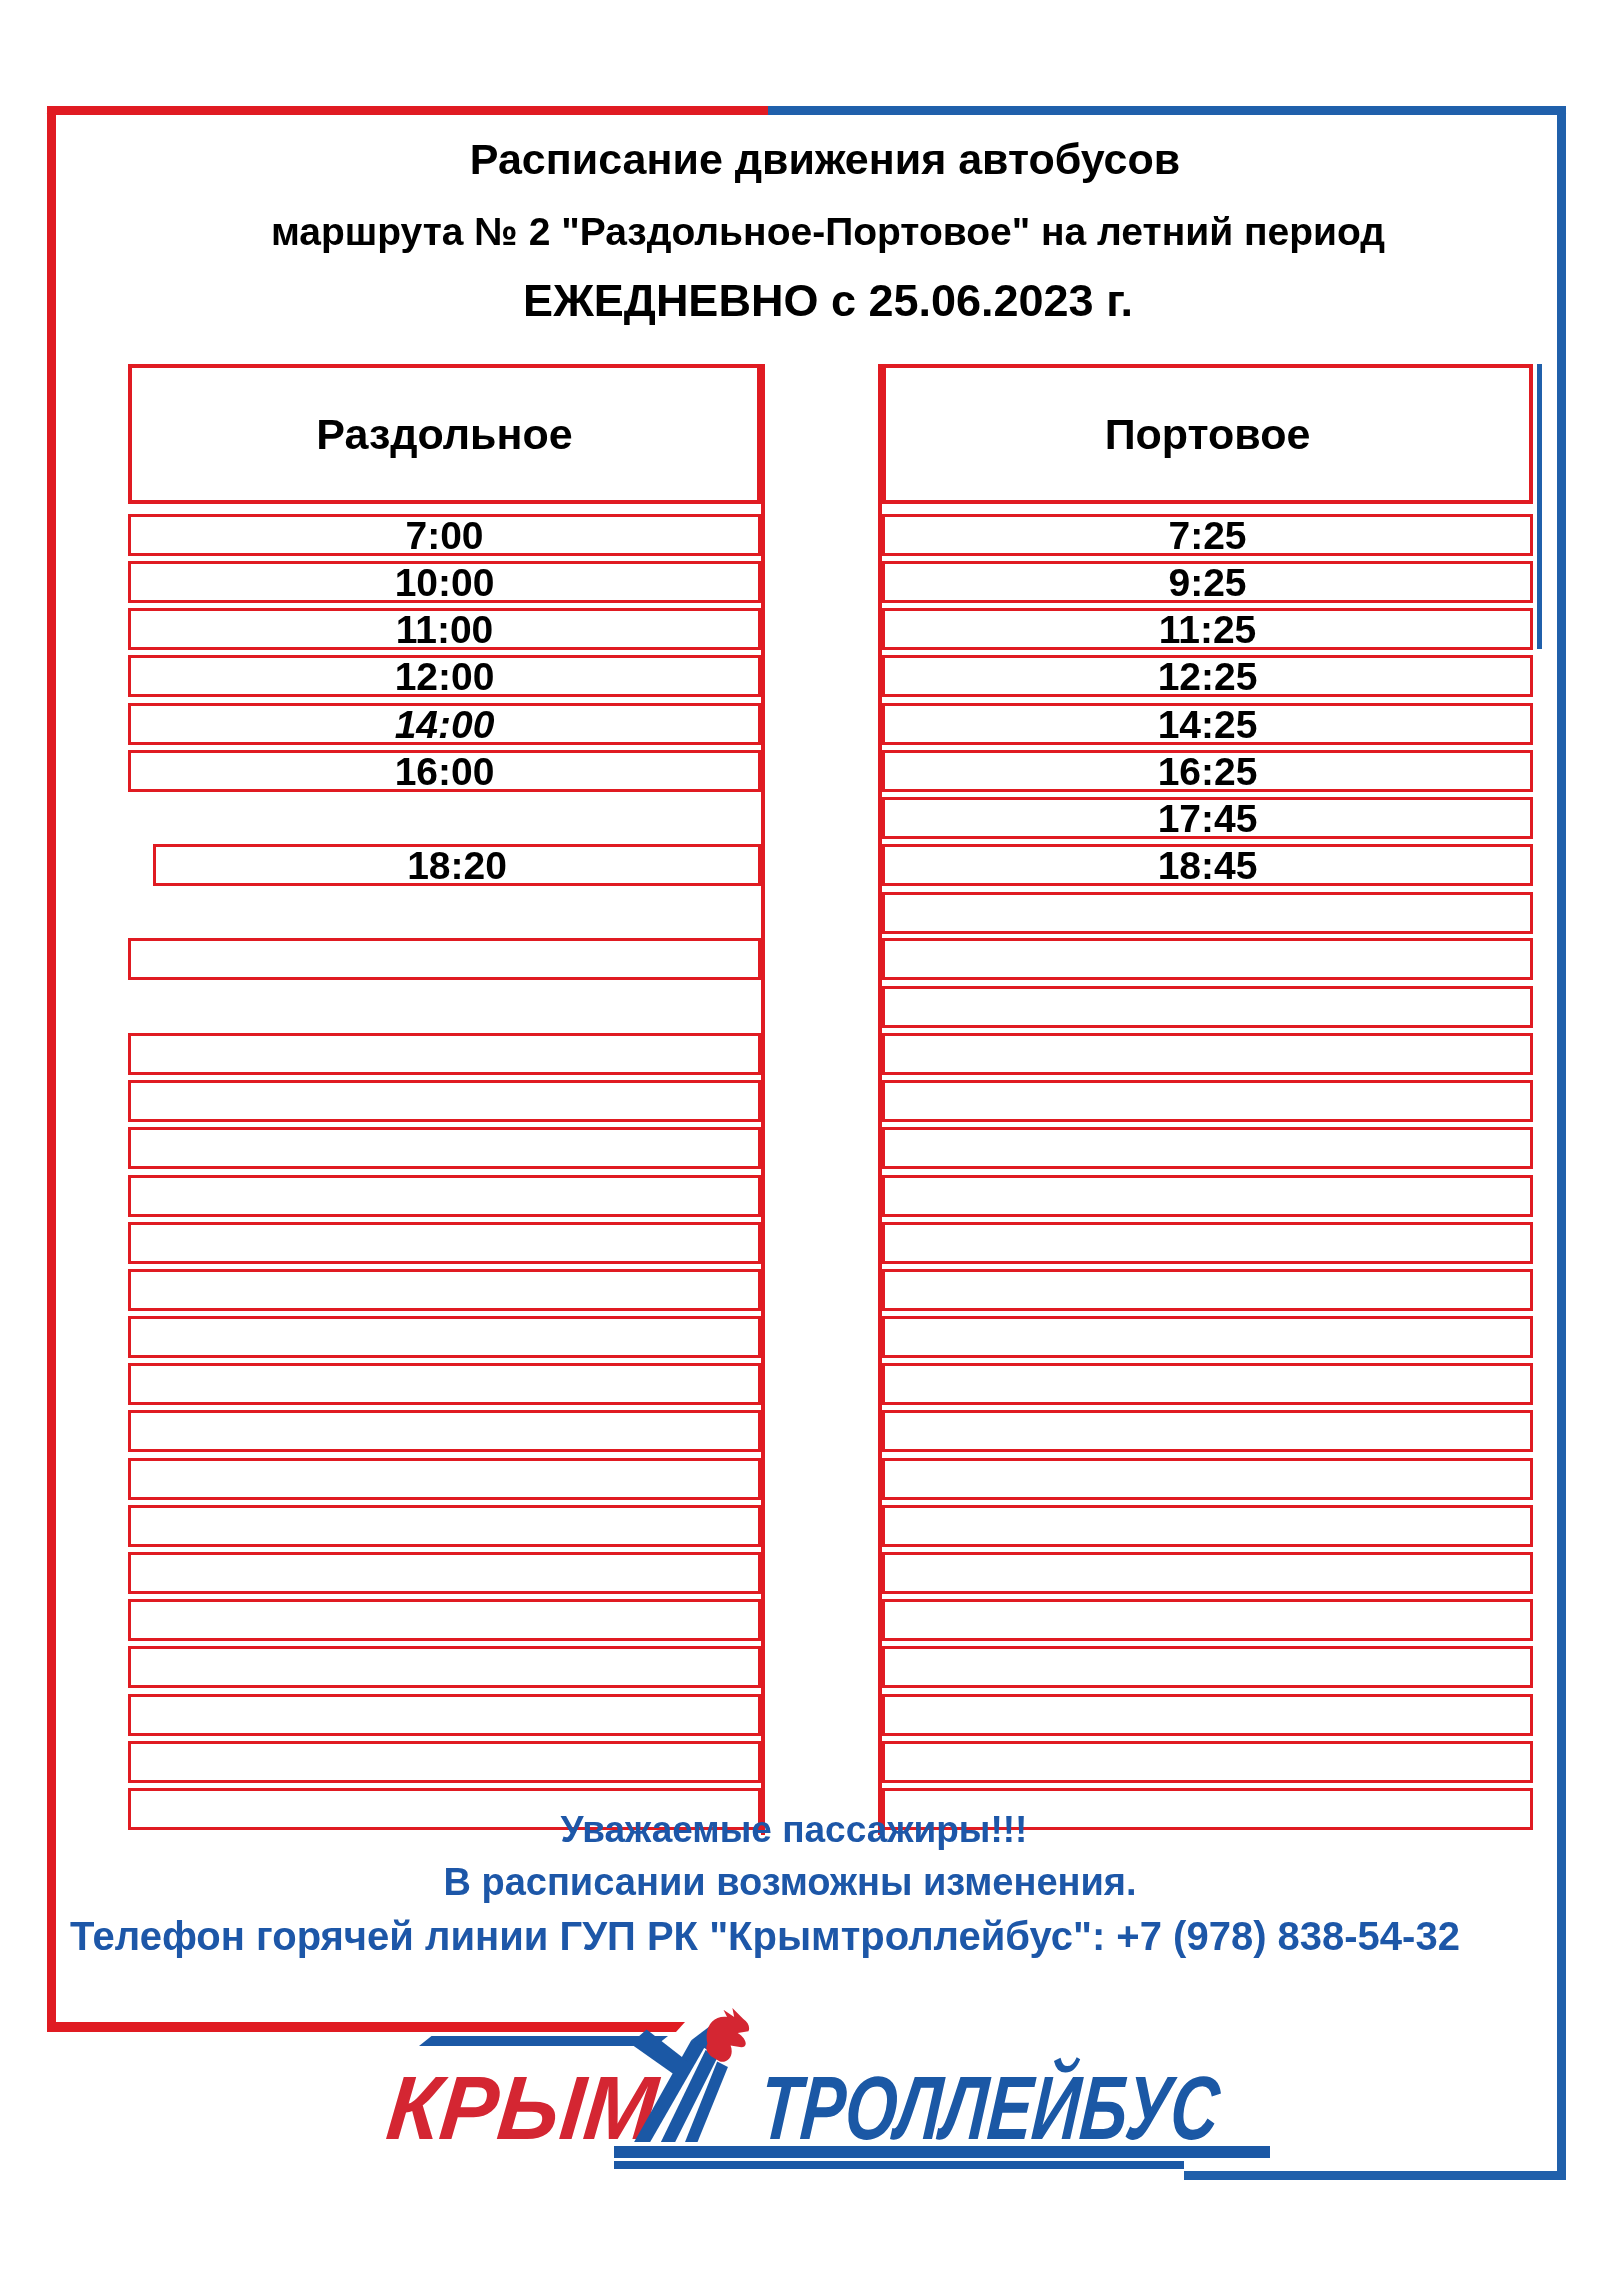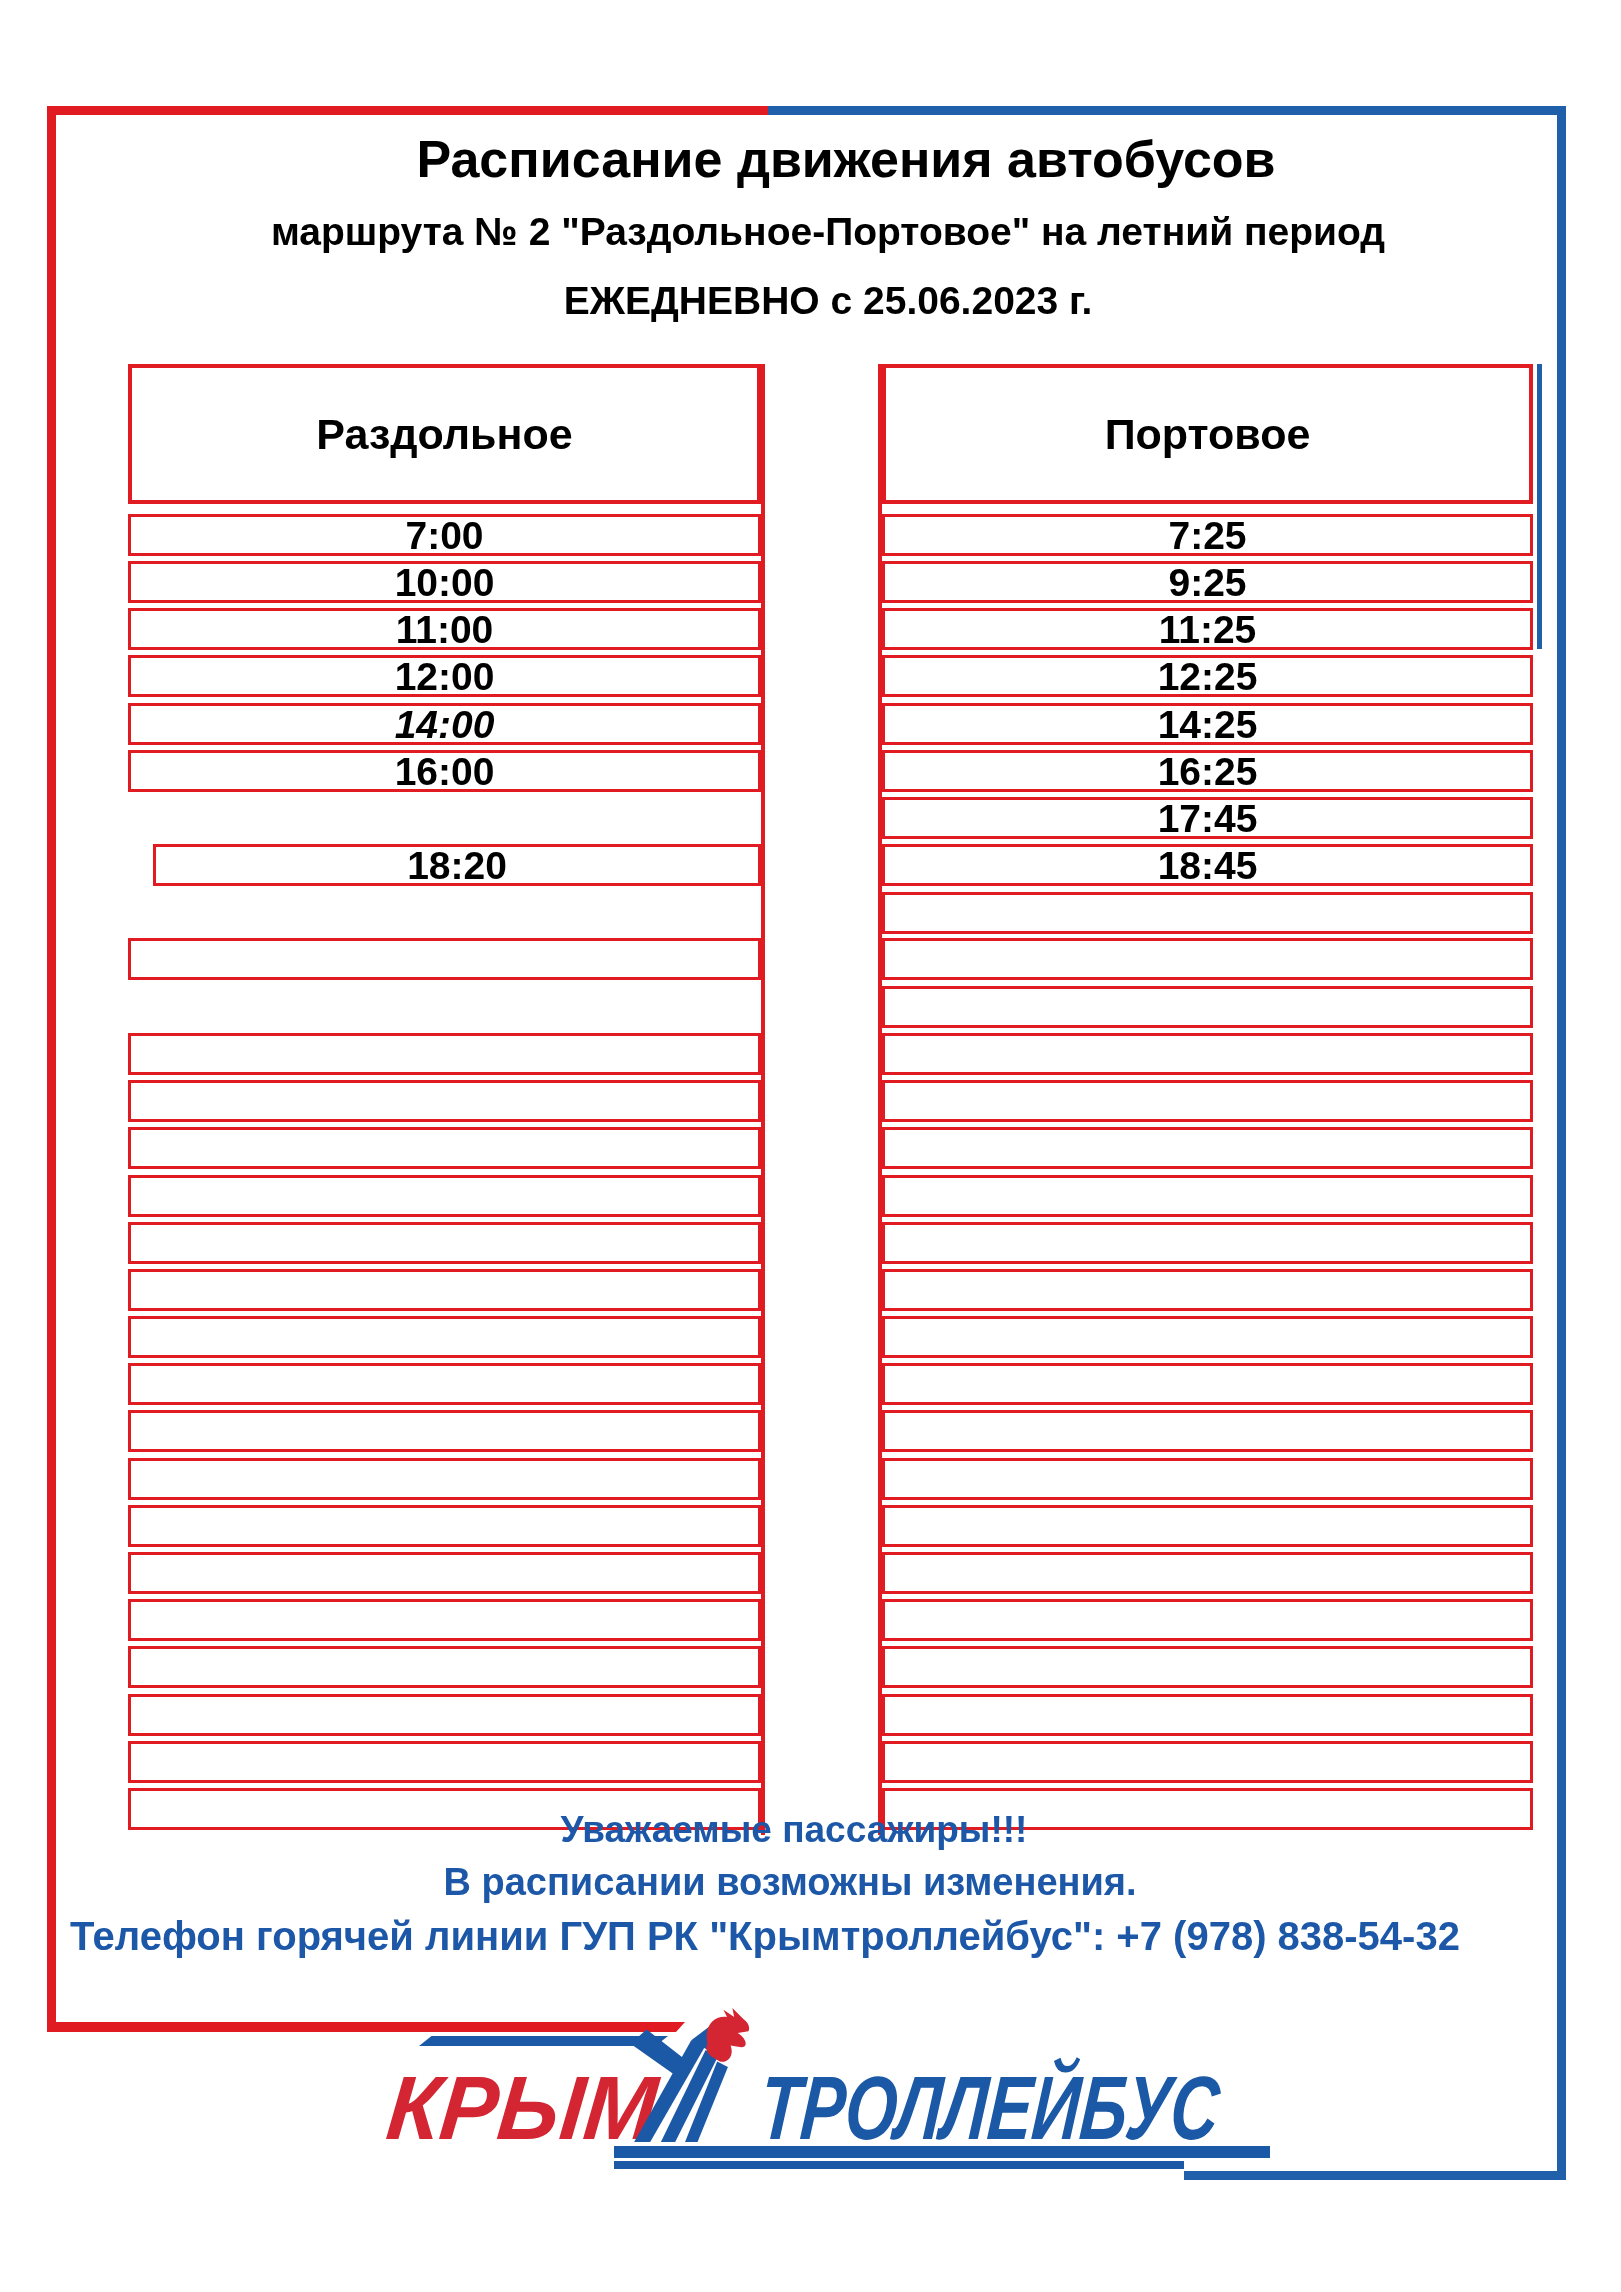"Расписание движения автобусов" .t1 { font-size: 52px -> 43px; left: 846px -> 825px }
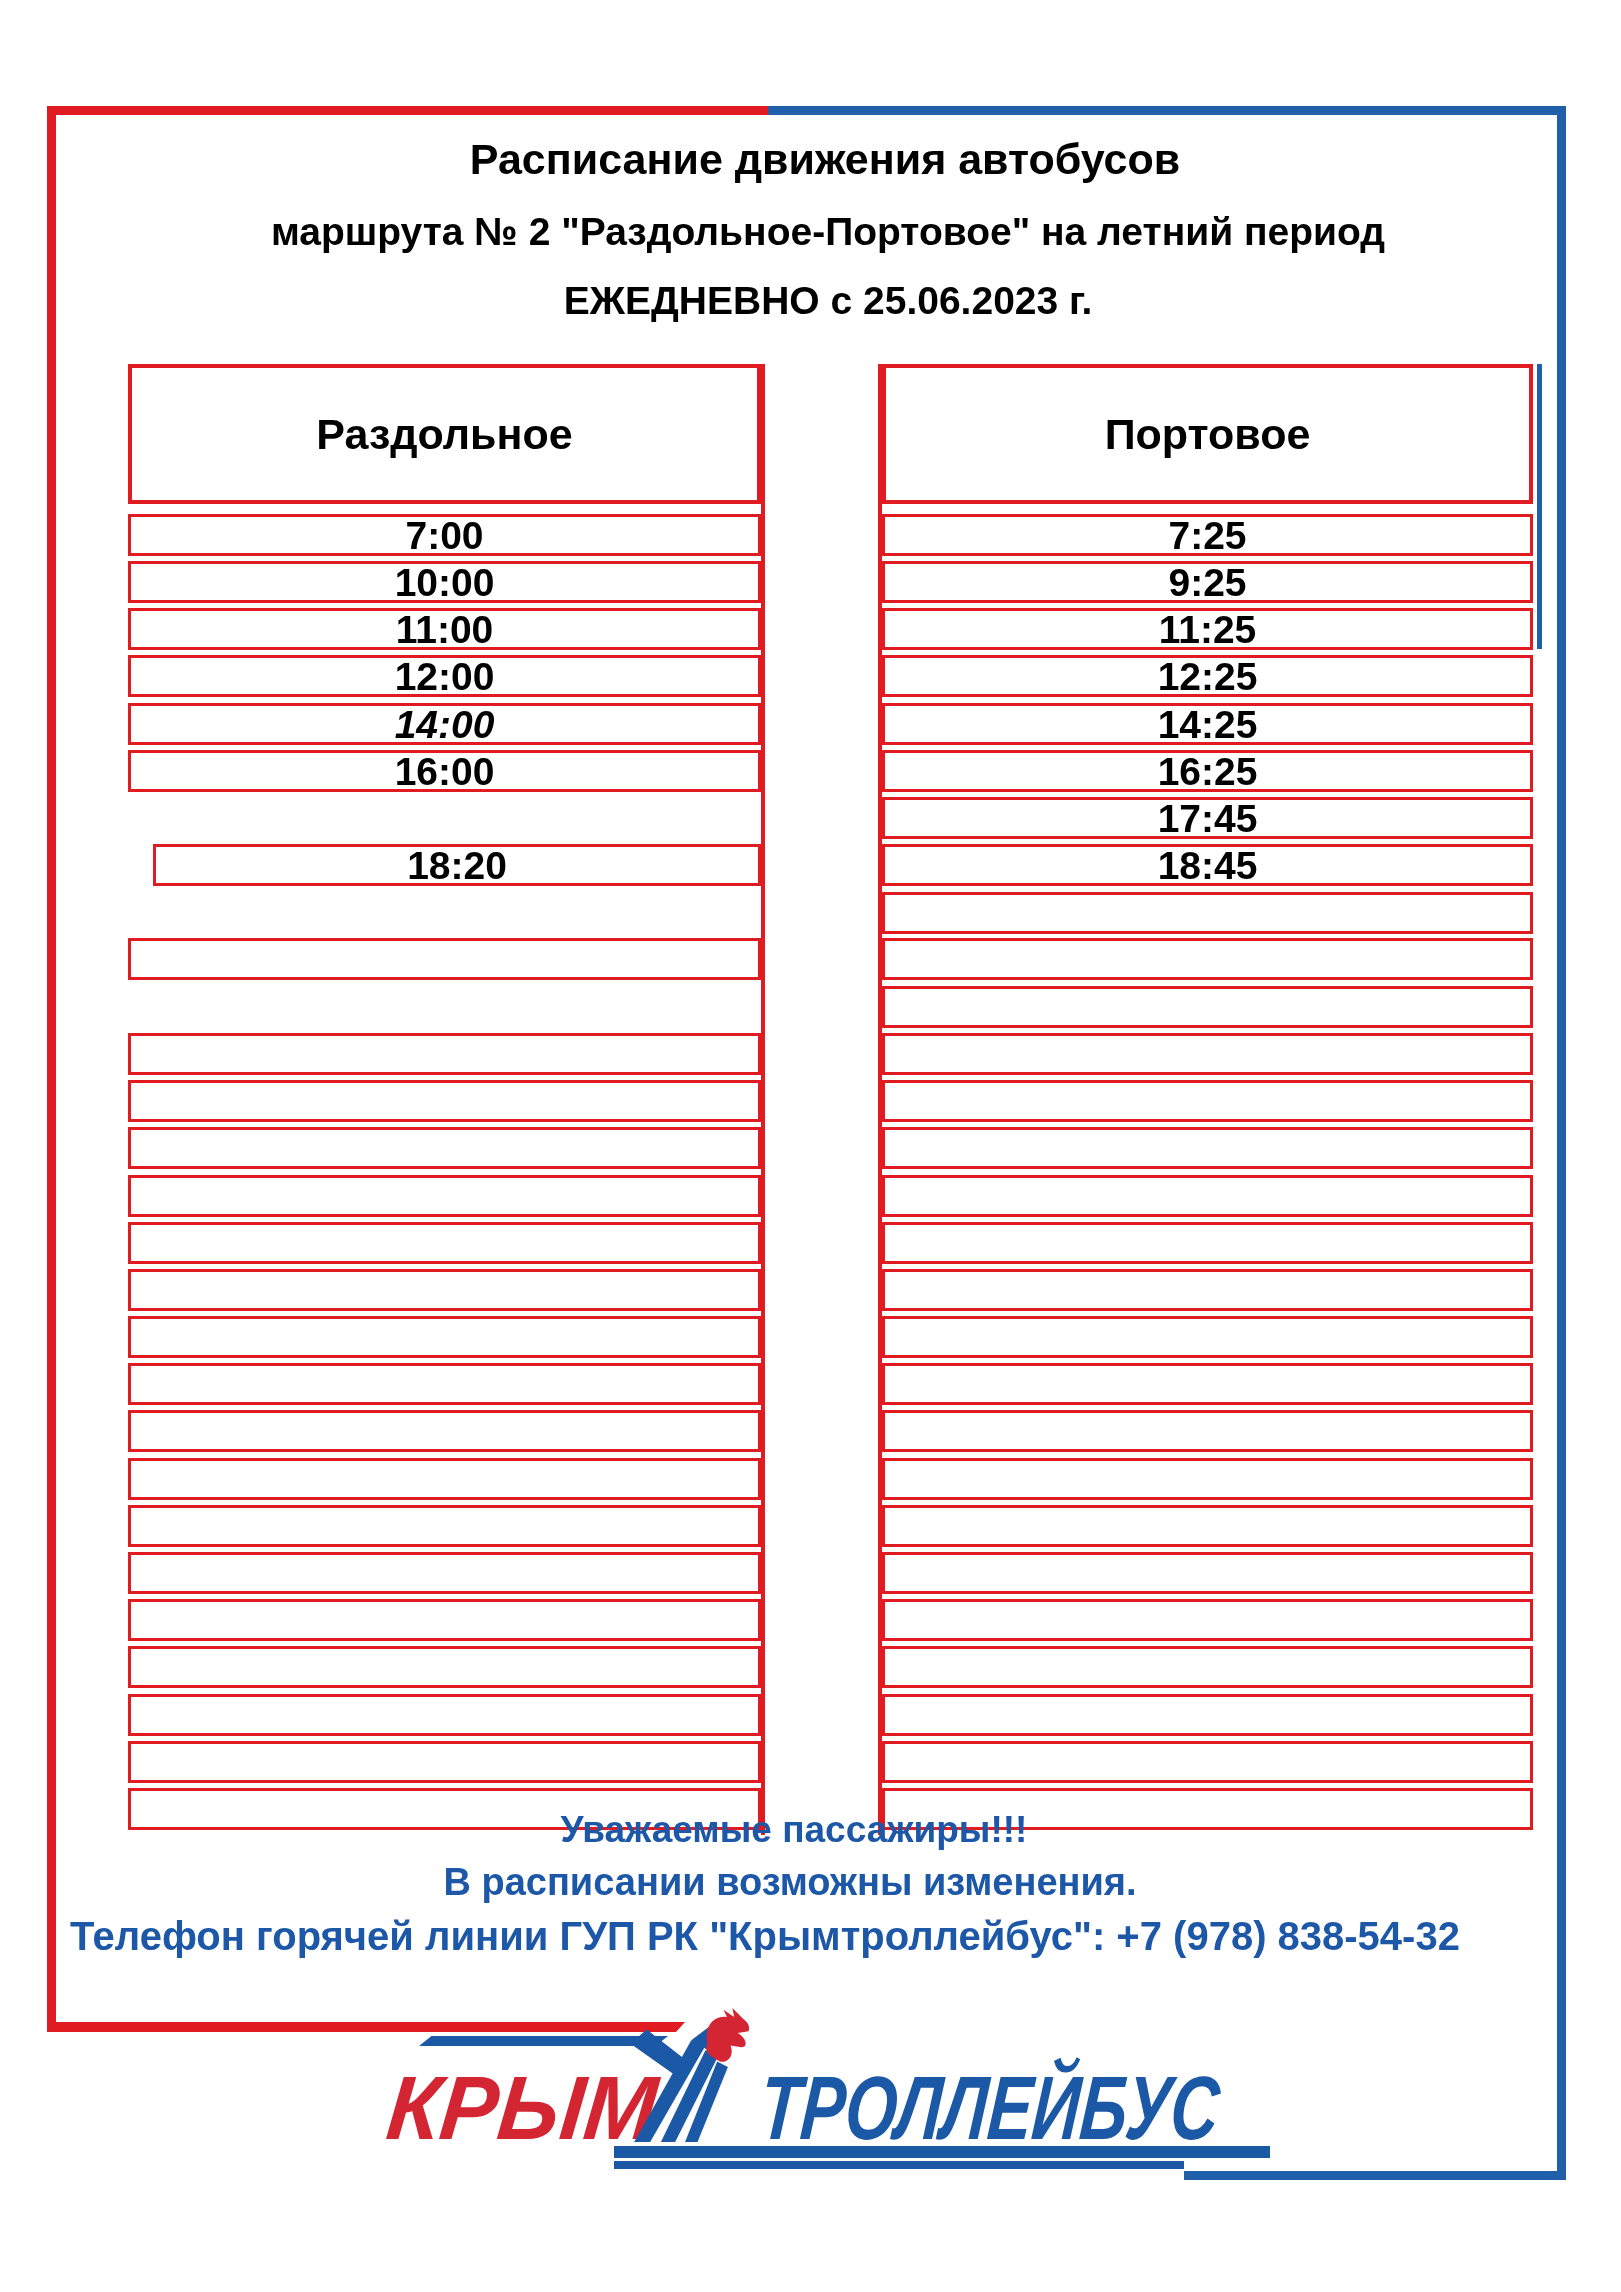"ЕЖЕДНЕВНО с 25.06.2023 г." .t3 { font-size: 39px -> 45px }
